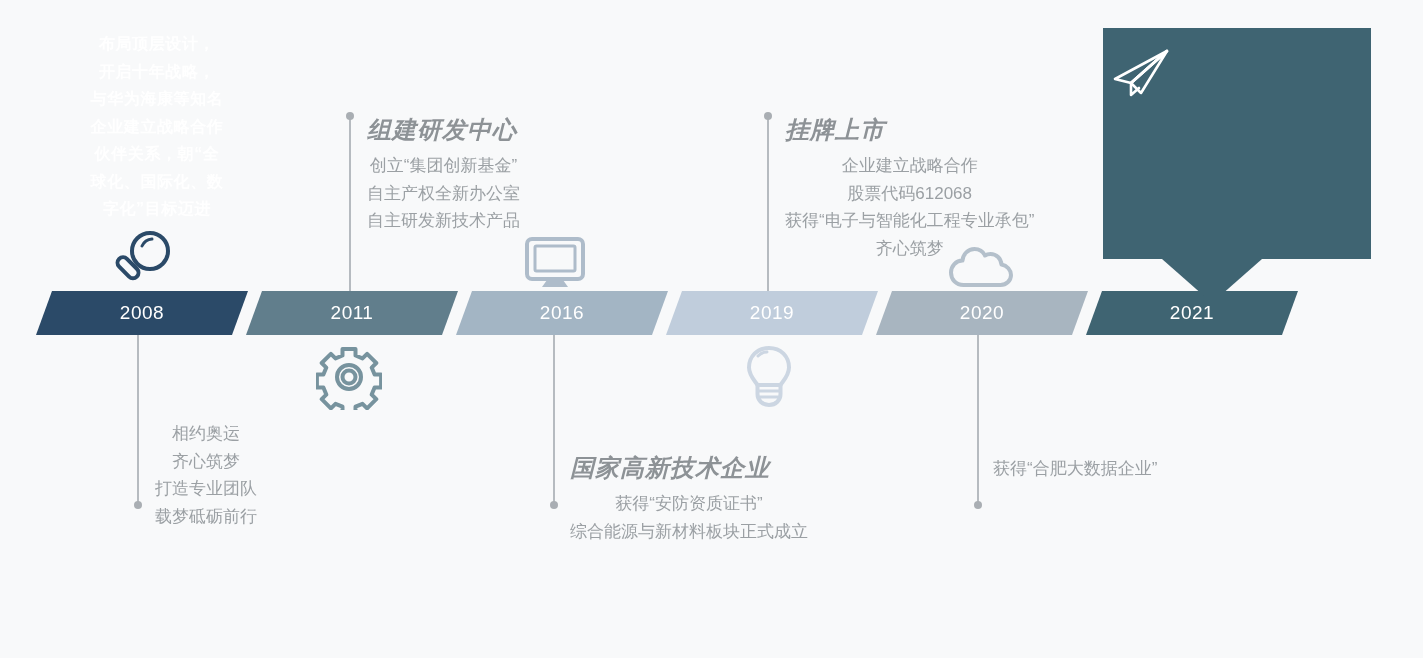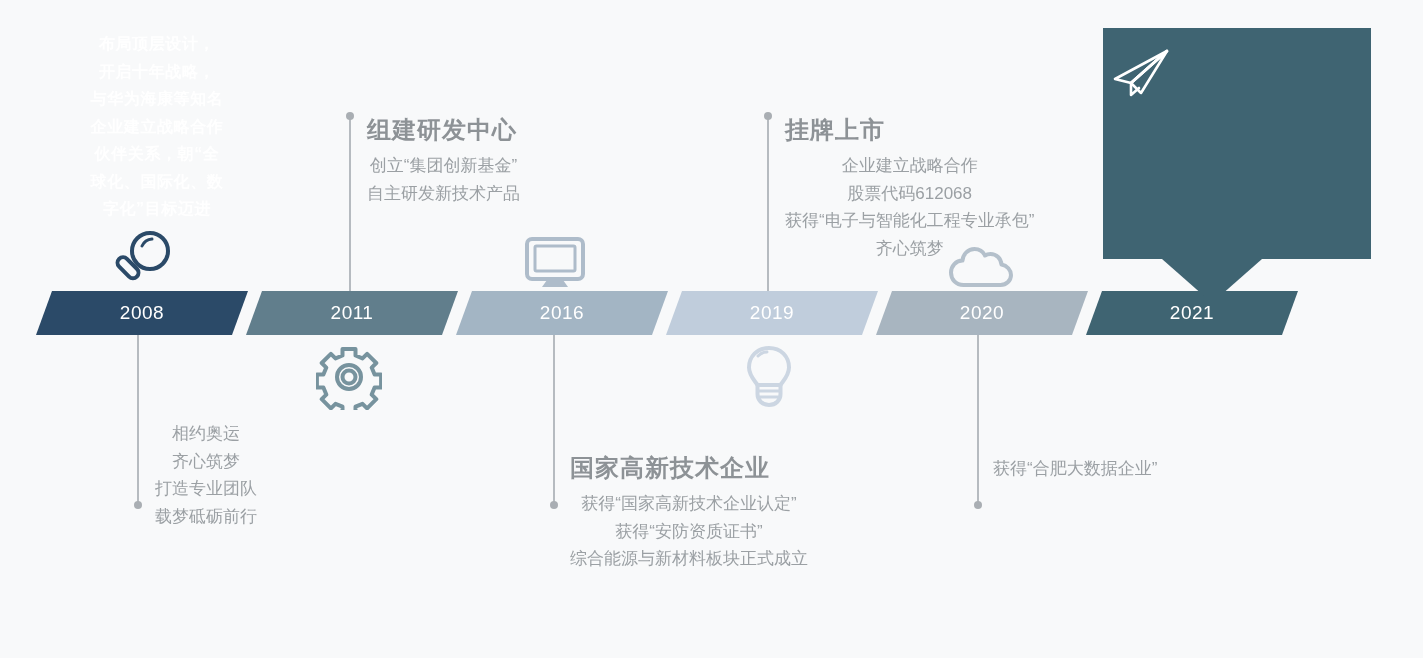"组建研发中心" .block .head { font-style: none -> italic }
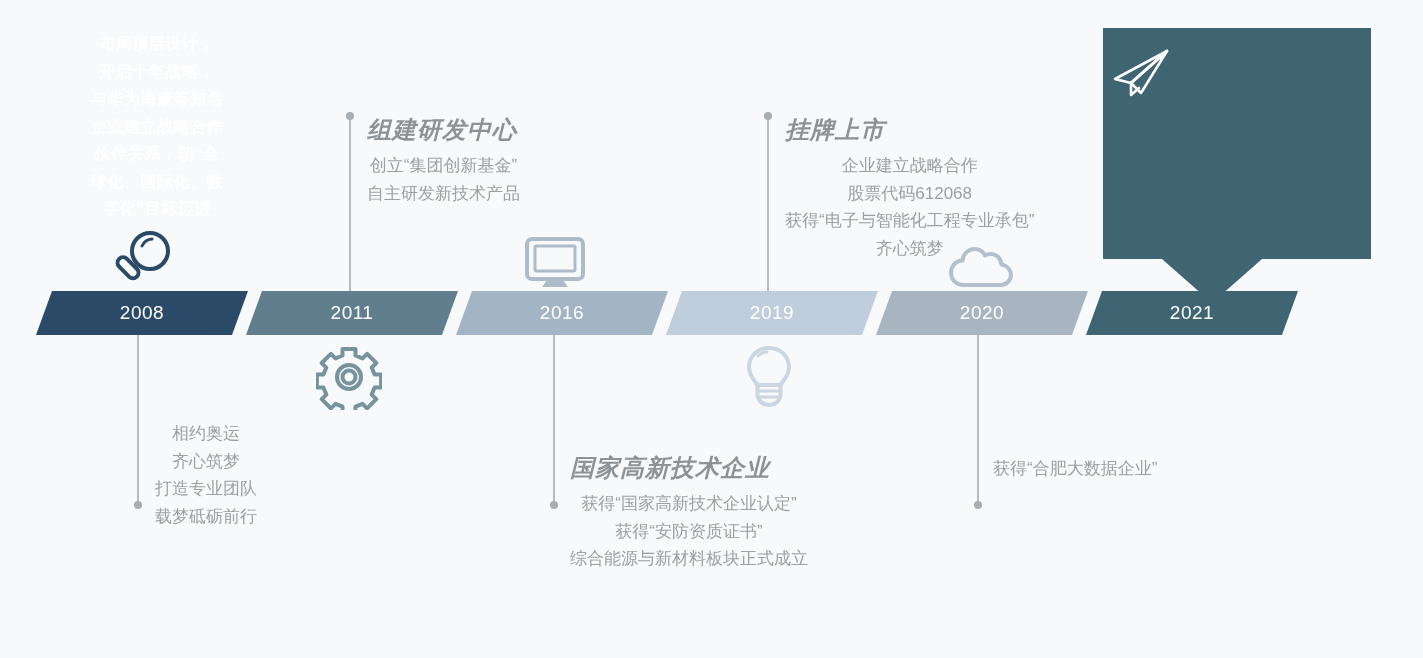"自主产权全新办公室" div { html: none -> <div>自主产权全新办公室</div> }
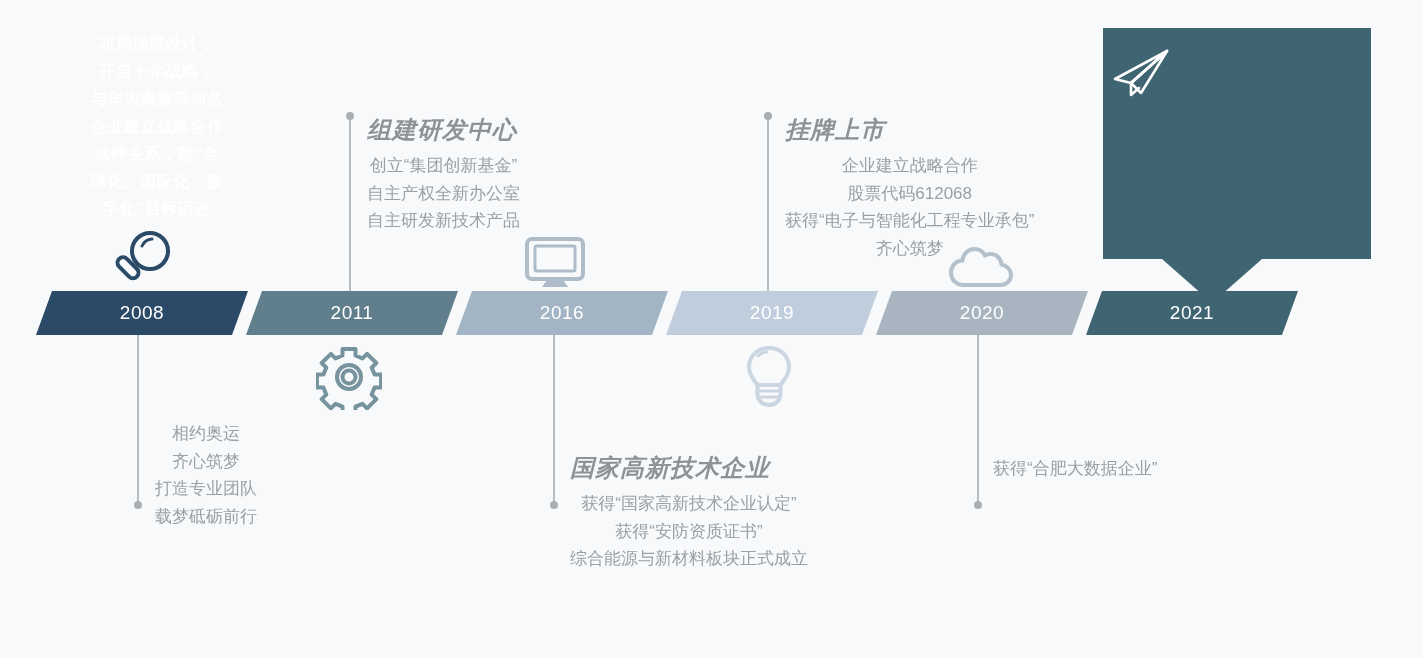"获得“国家高新技术企业认定”" div { html: <div>获得“国家高新技术企业认定”</div> -> none }
